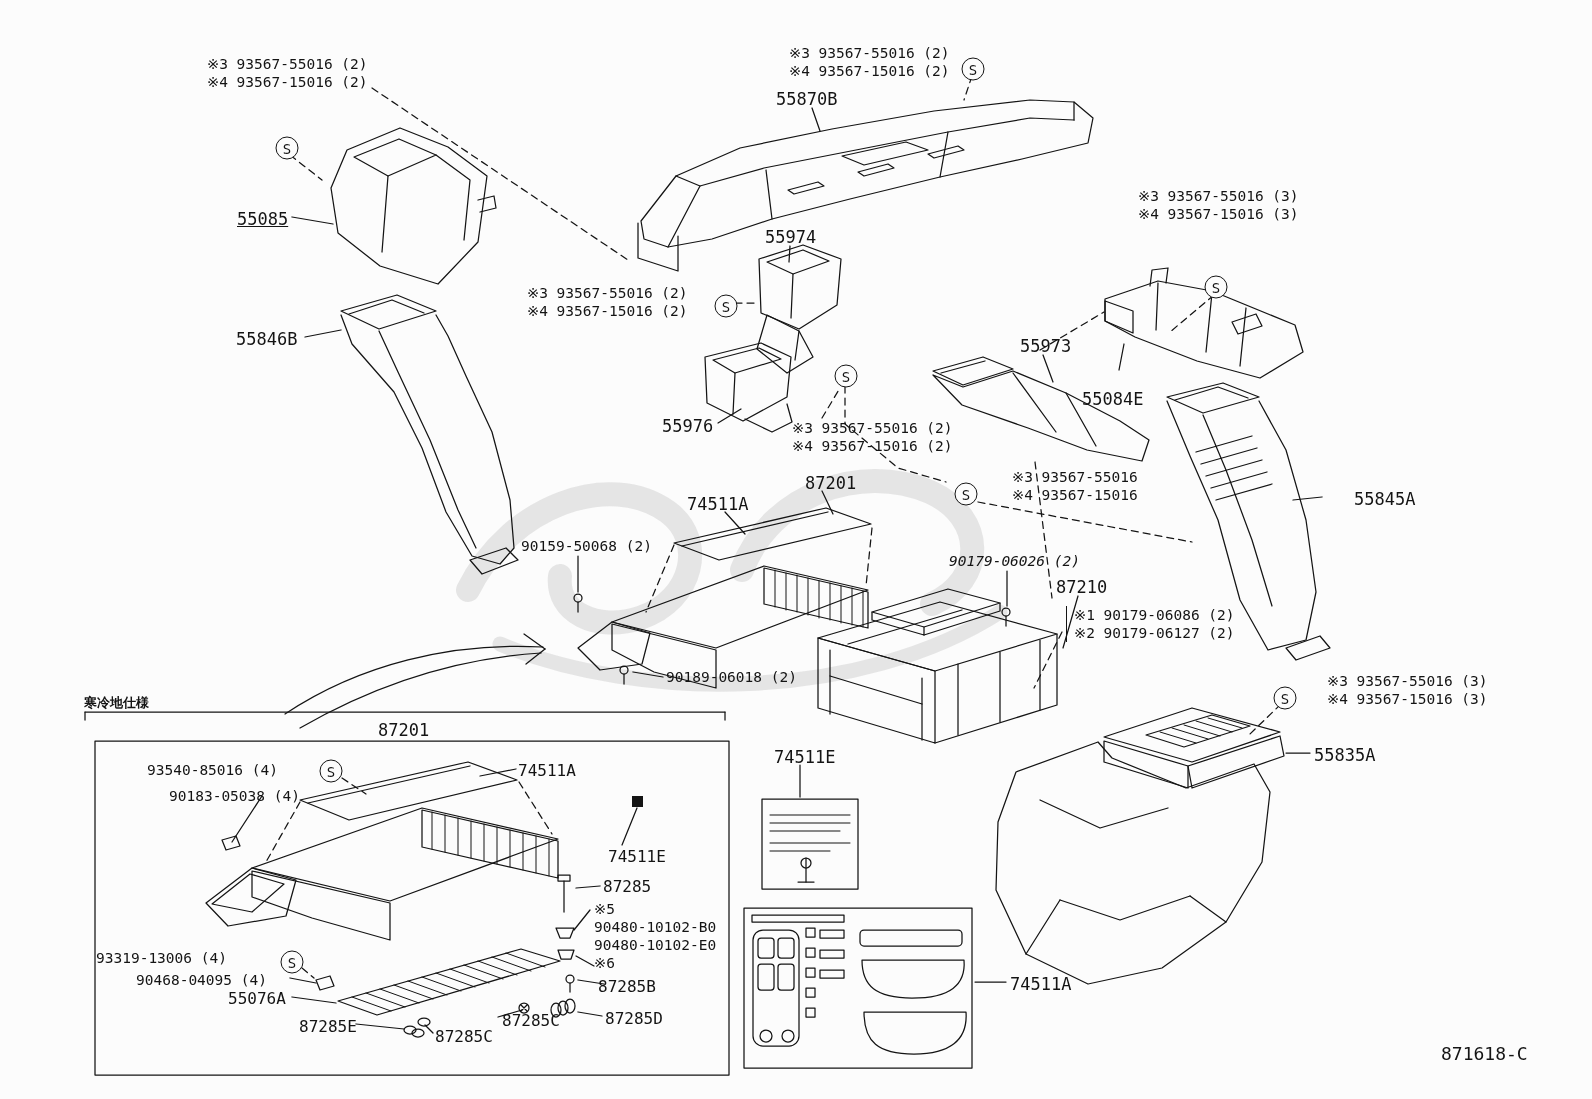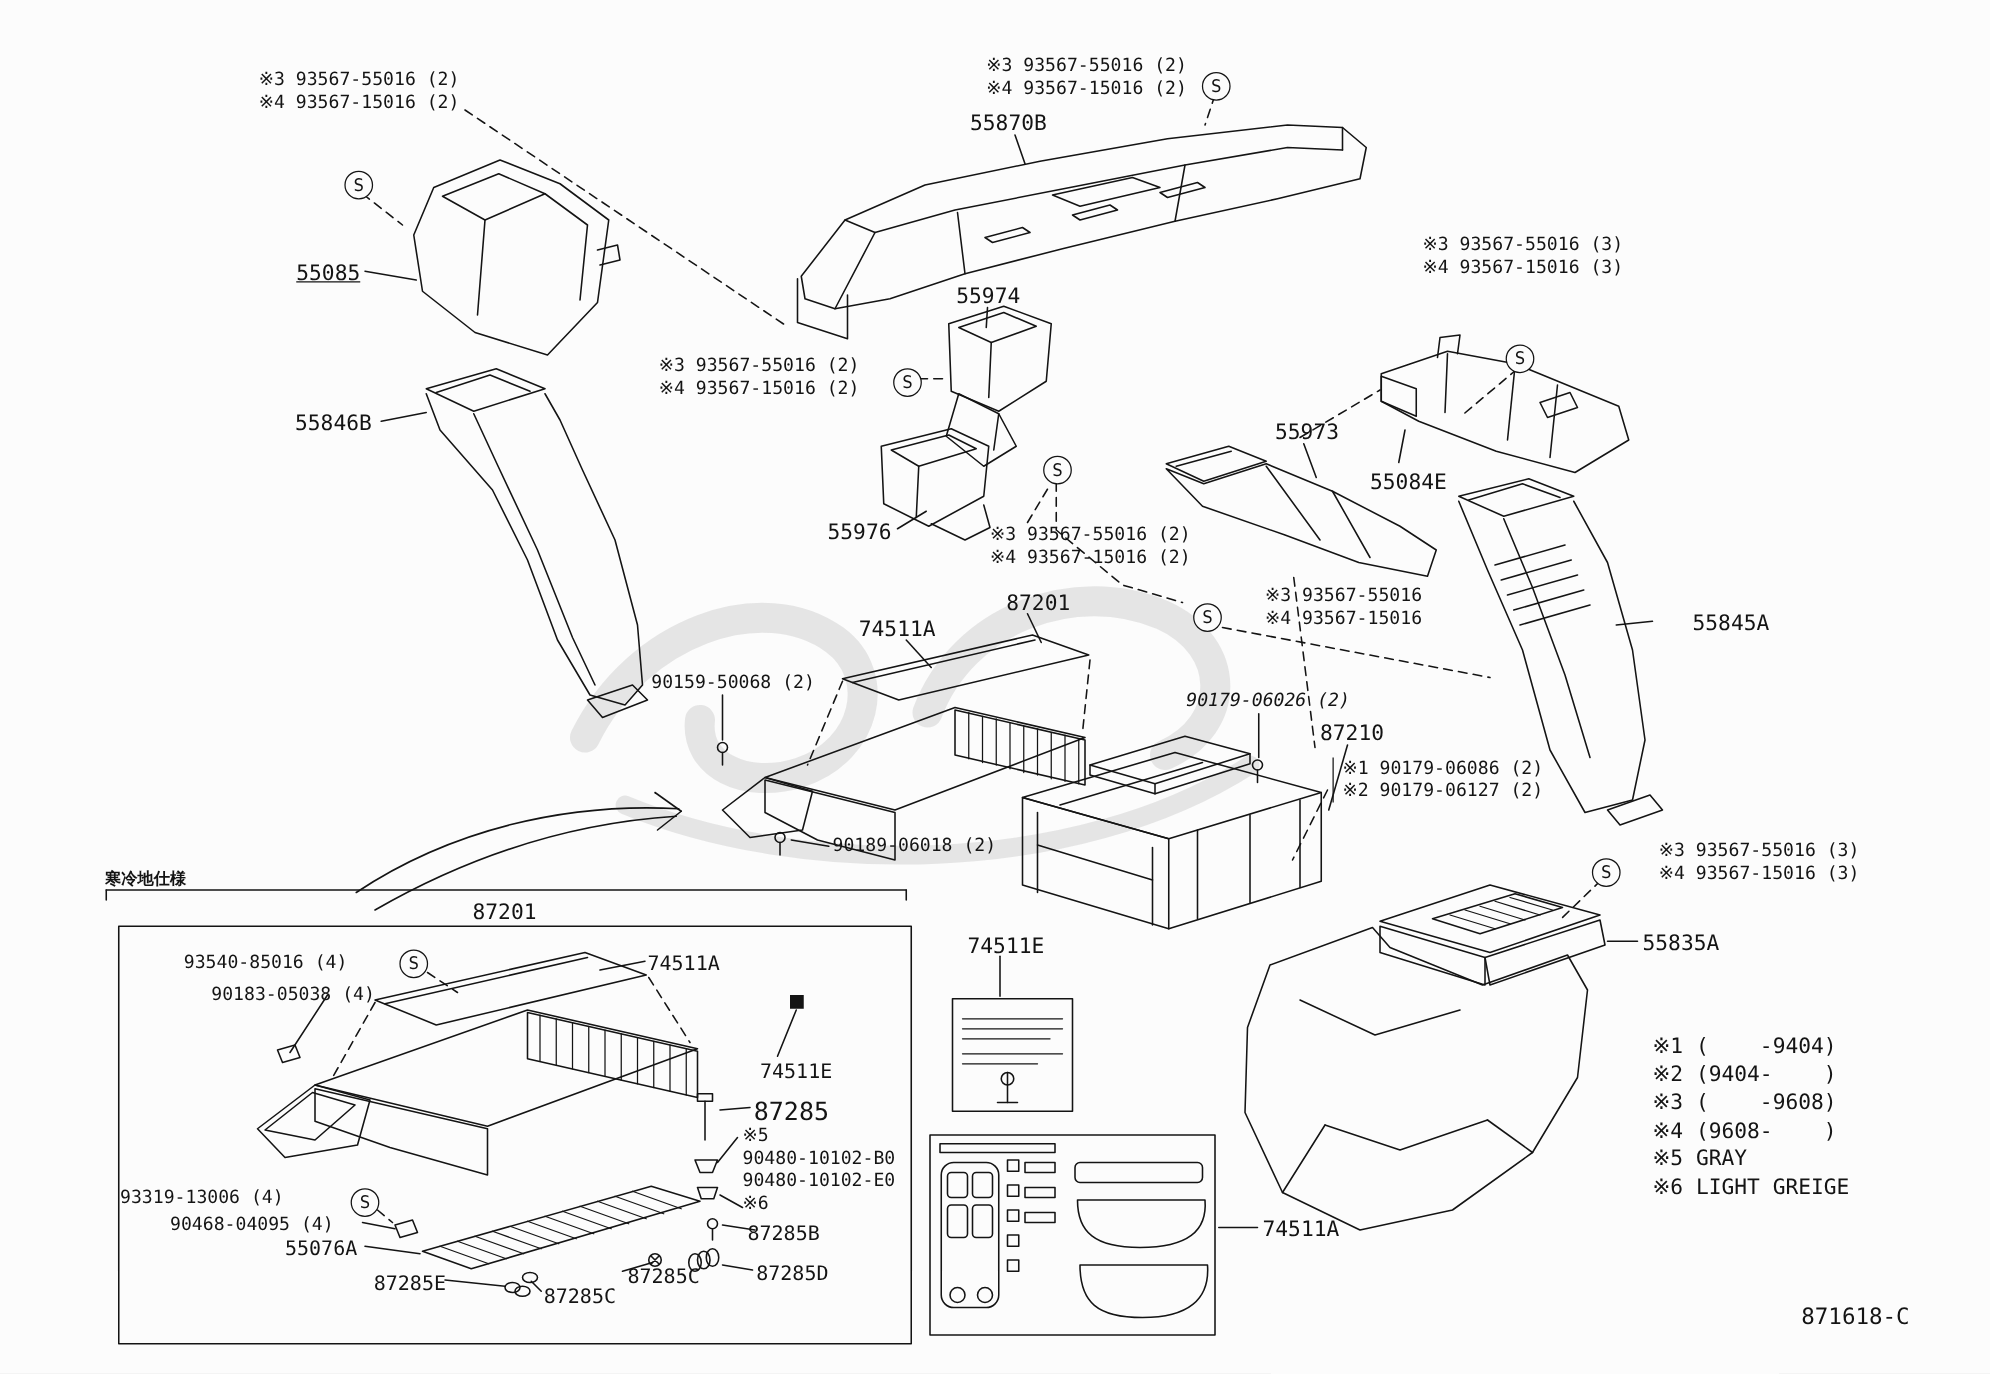"55084E" div.part-label { margin-left: 14px -> none; top: 376px -> 389px }
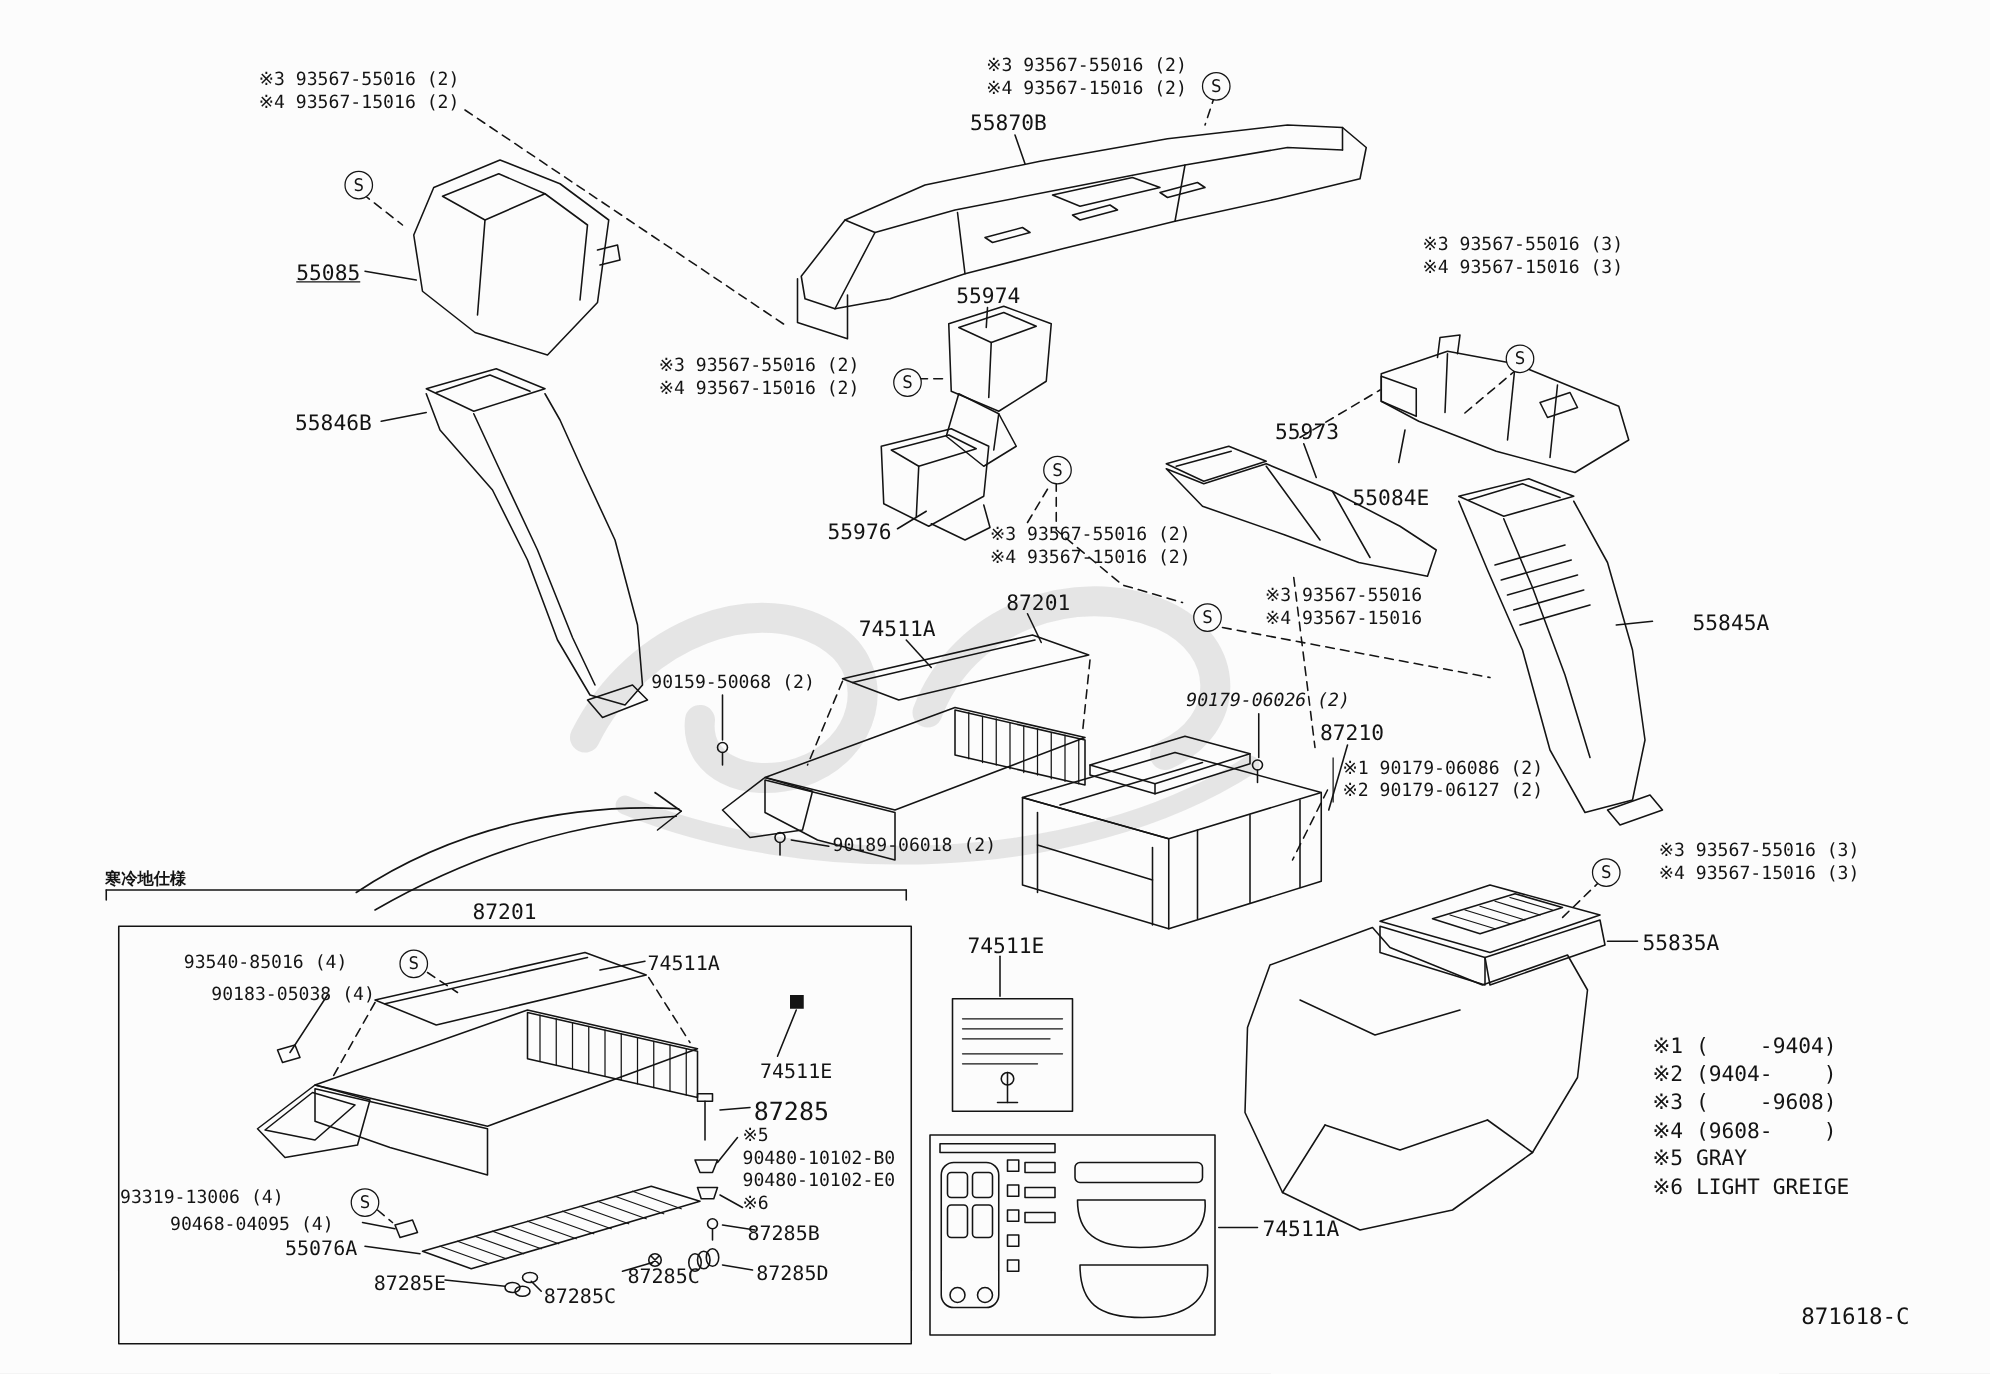"※1 ( -9404)" div.legend { html: <div> <div>※1 ( -9404)</div> <div>※2 (9404- )</div> <div>※3 ( -9608)</div> <div>※4 (9608- )</div> <div>※5 GRAY</div> <div>※6 LIGHT GREIGE</div> </div> -> none }
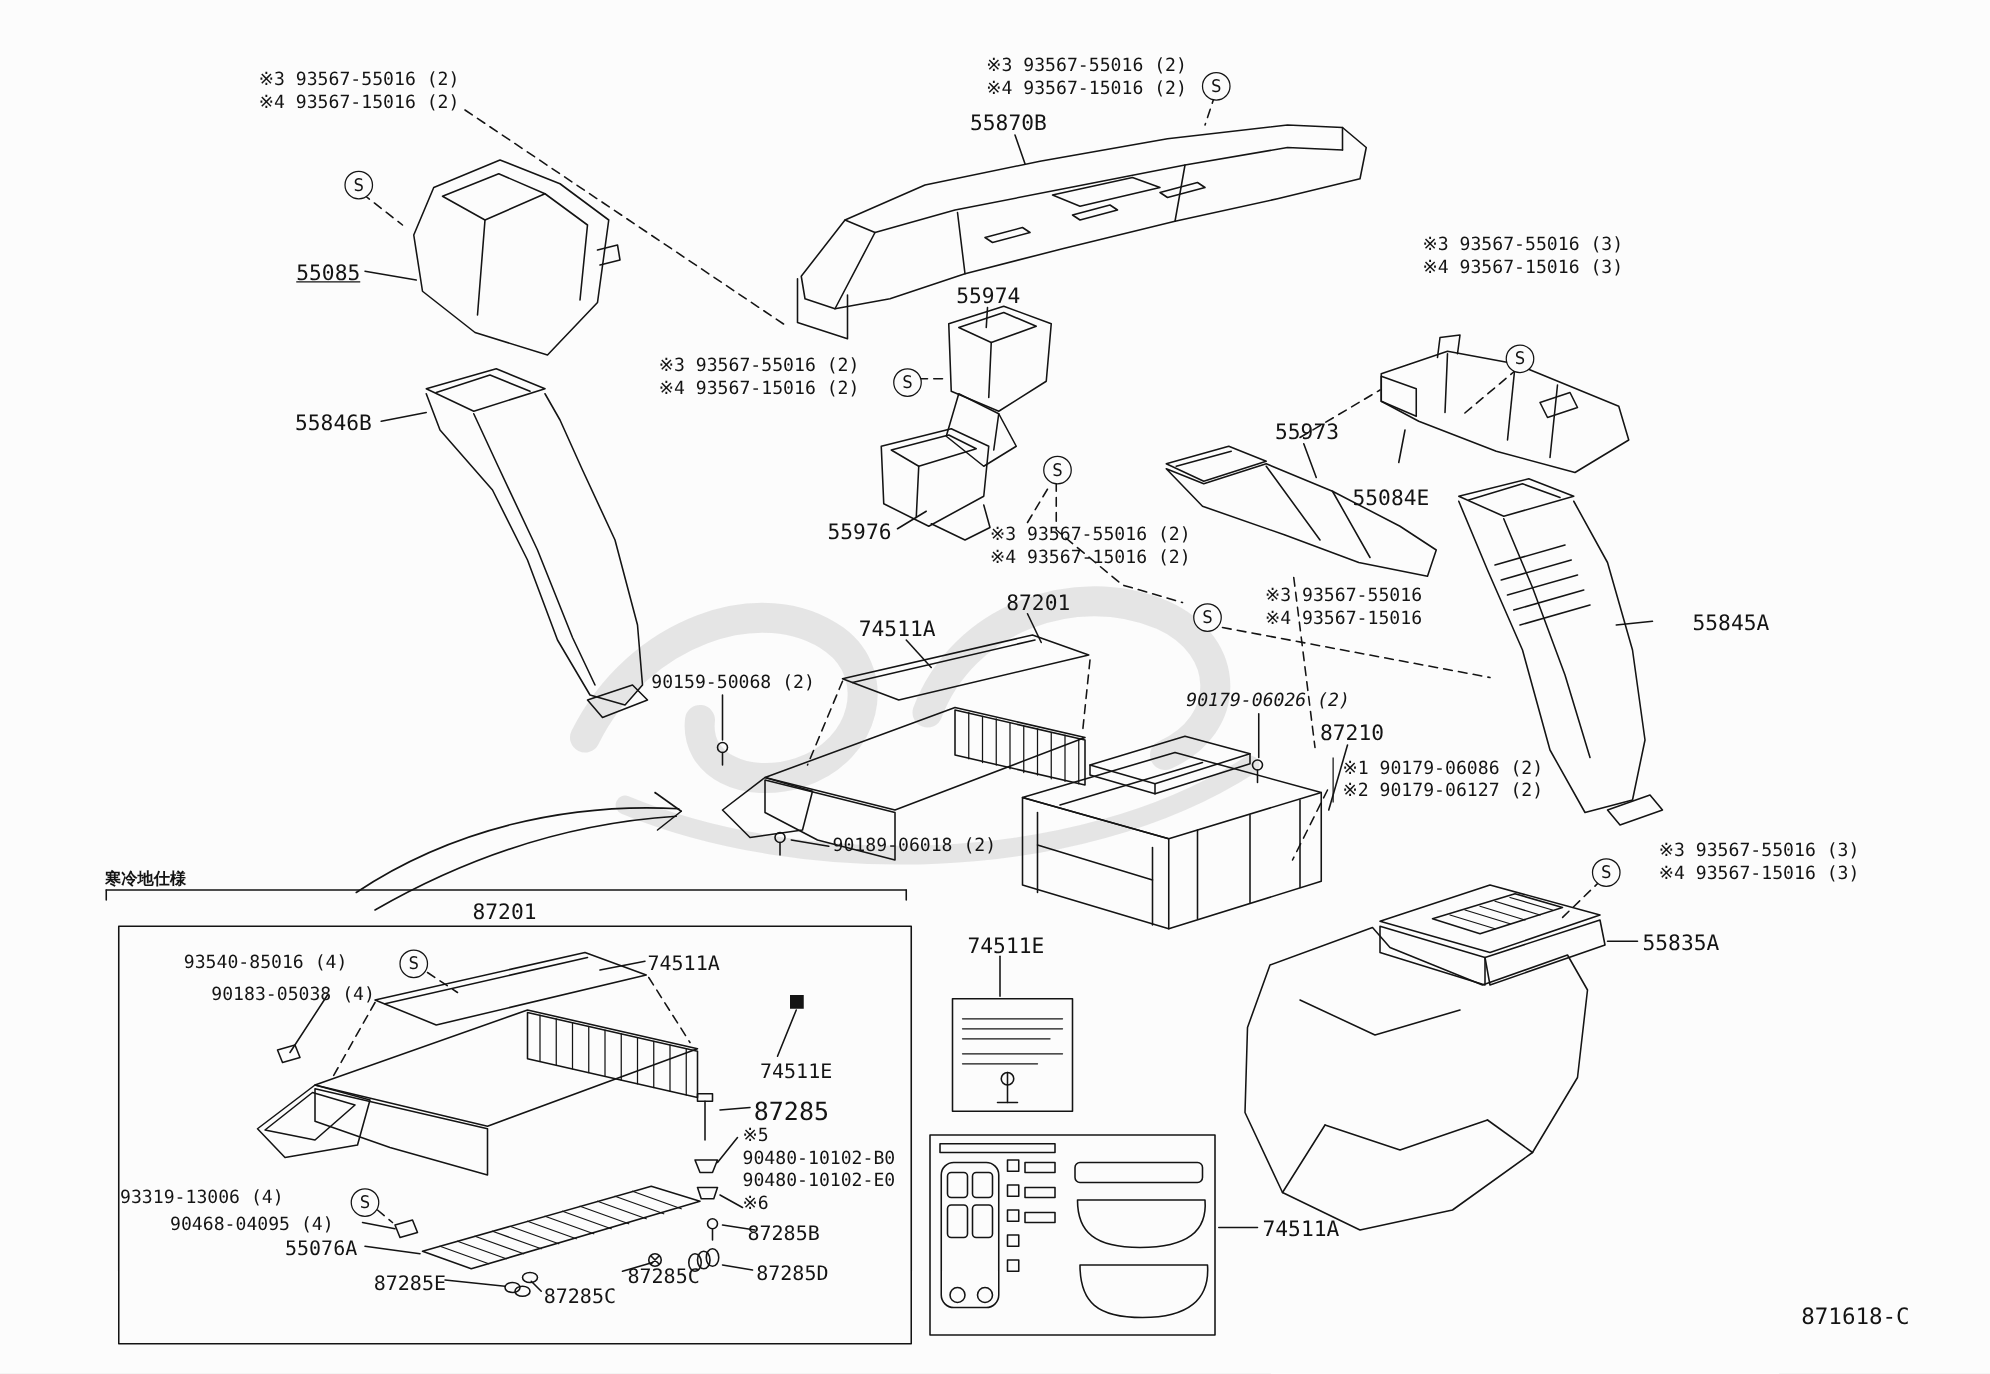"87285" div.part-label { font-size: 20px -> 16px }
